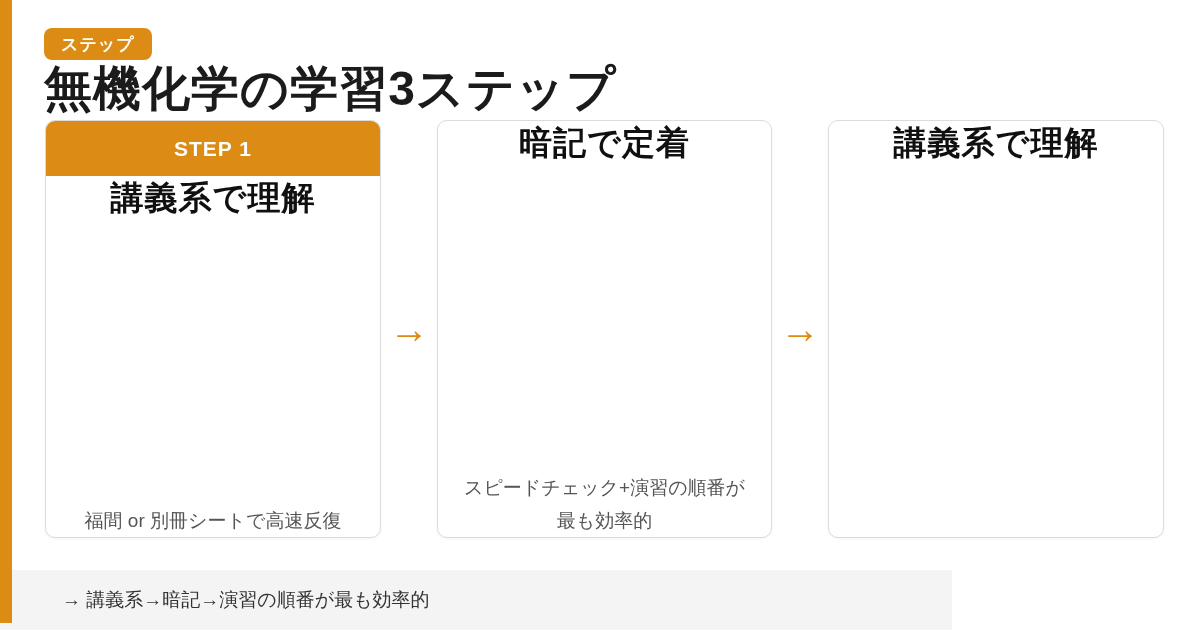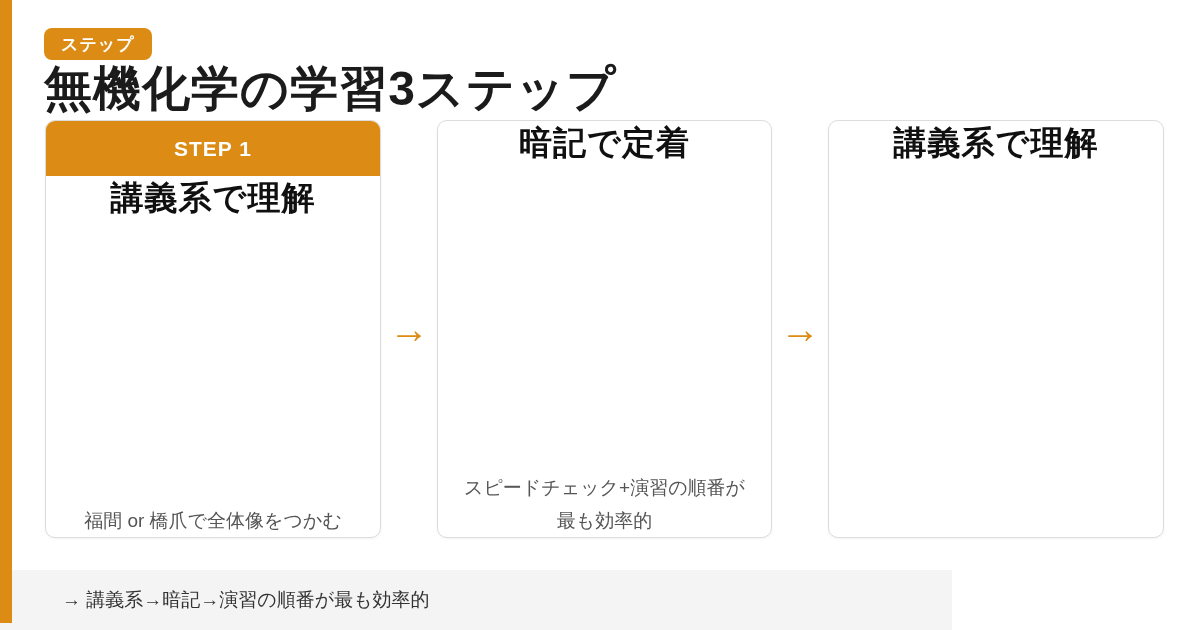"福間 or 橋爪で全体像をつかむ" div.step-card-subtitle { text: 橋爪で全体像をつかむ -> 別冊シートで高速反復 }
